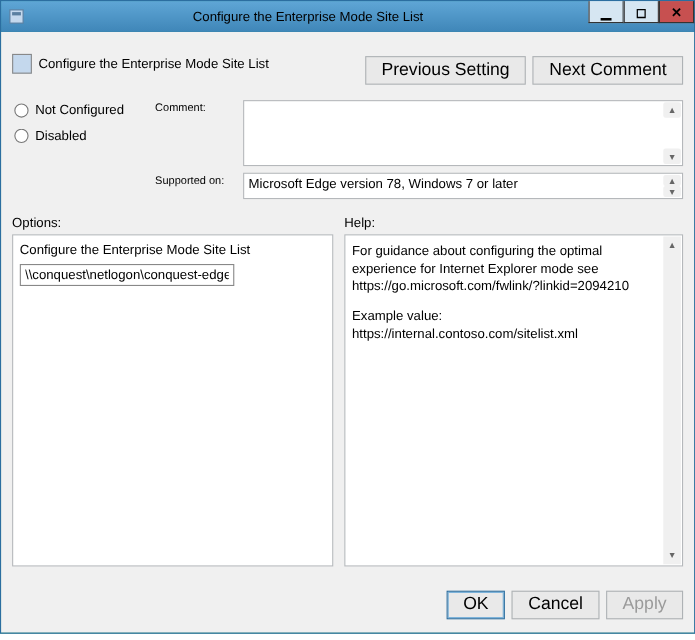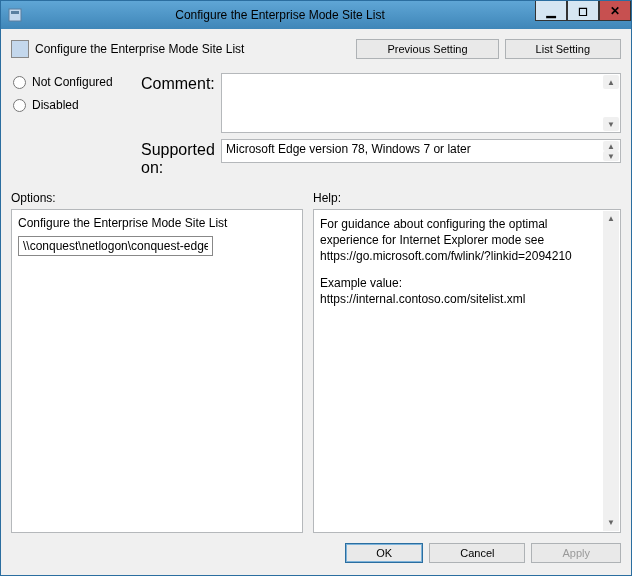"Previous Setting" .btn { font-size: 11px -> 16px; margin-top: none -> 12px; padding: 3px 30px -> 3px 14px }
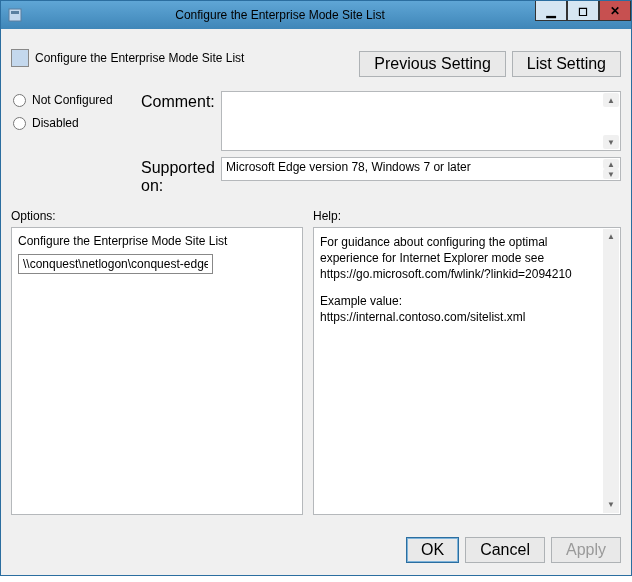"List Setting" button.btn { text: List Setting -> Next Comment }
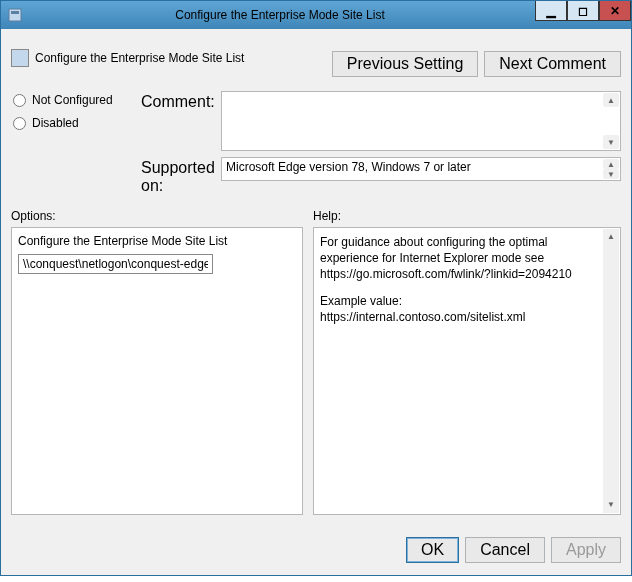"Comment:" .labelcol { font-size: 16px -> 10px }
